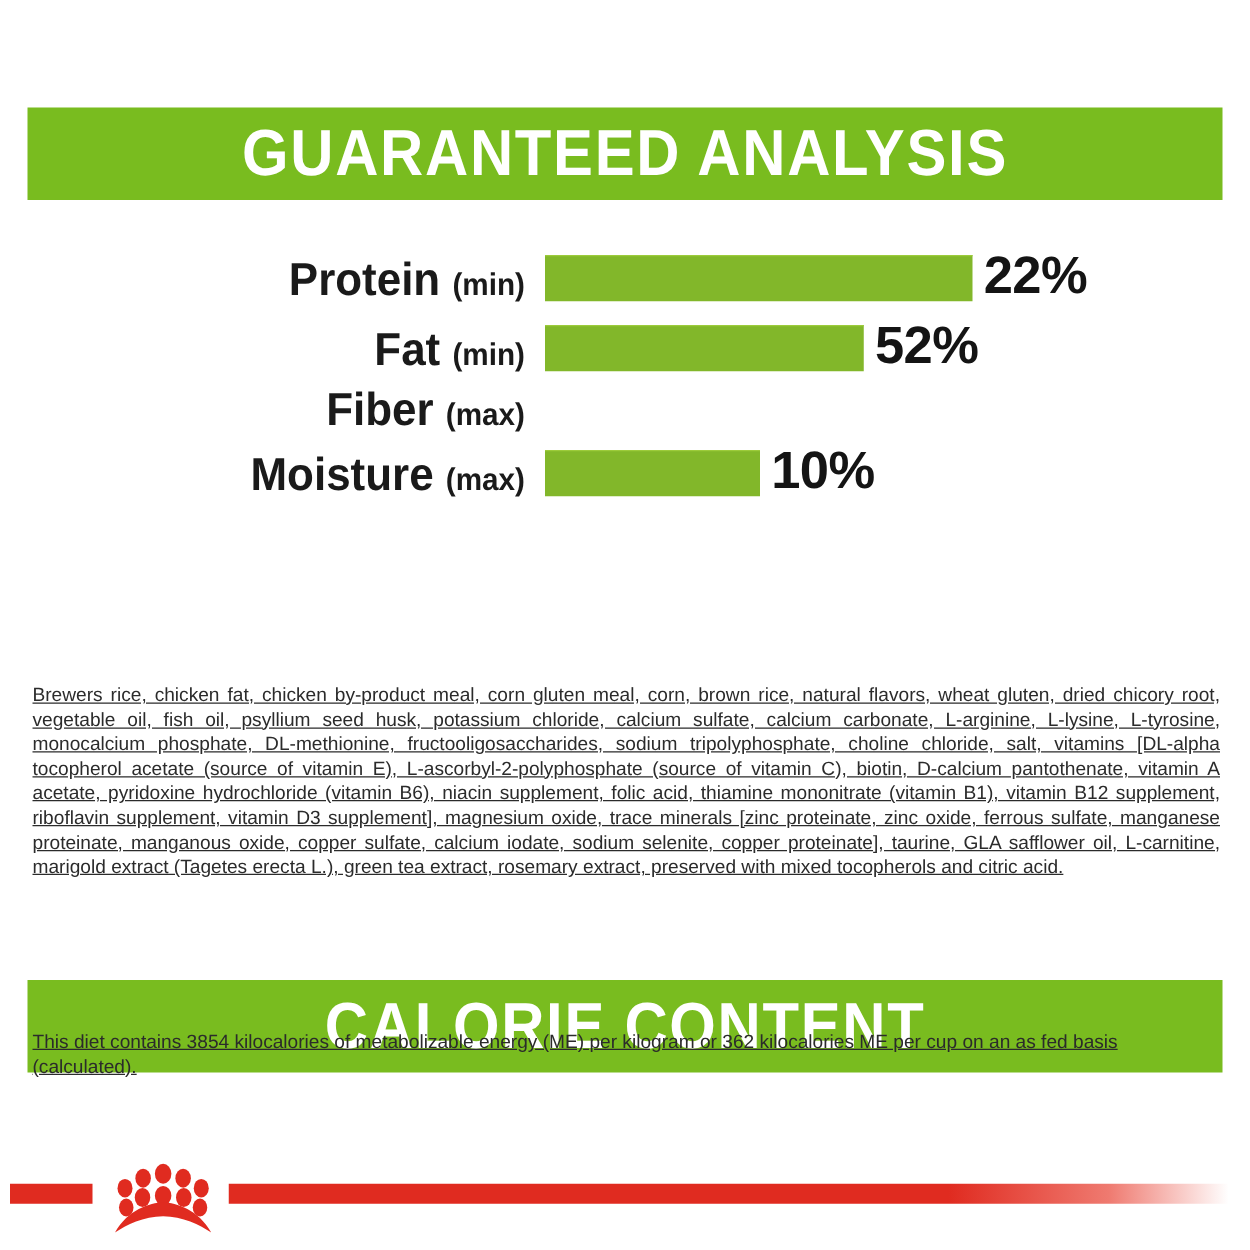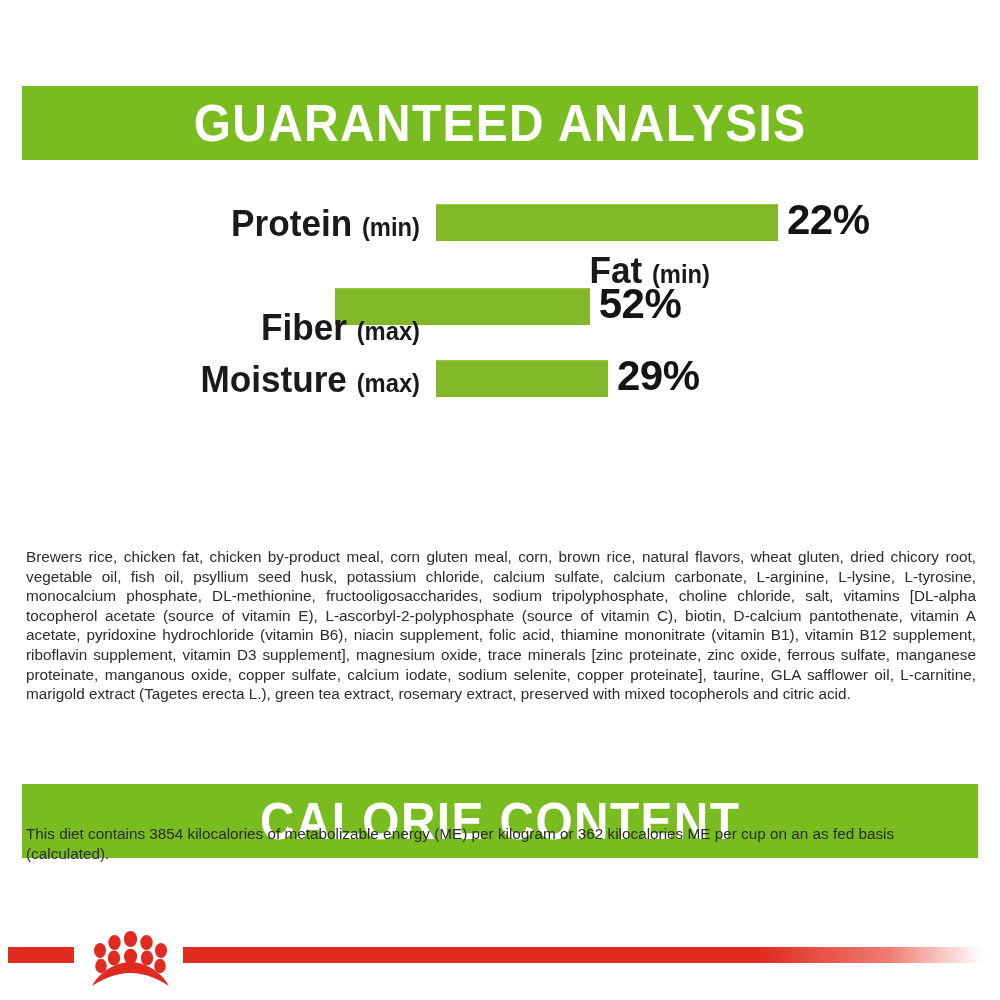"Fat (min)" div.chart-row { flex-direction: column -> none }
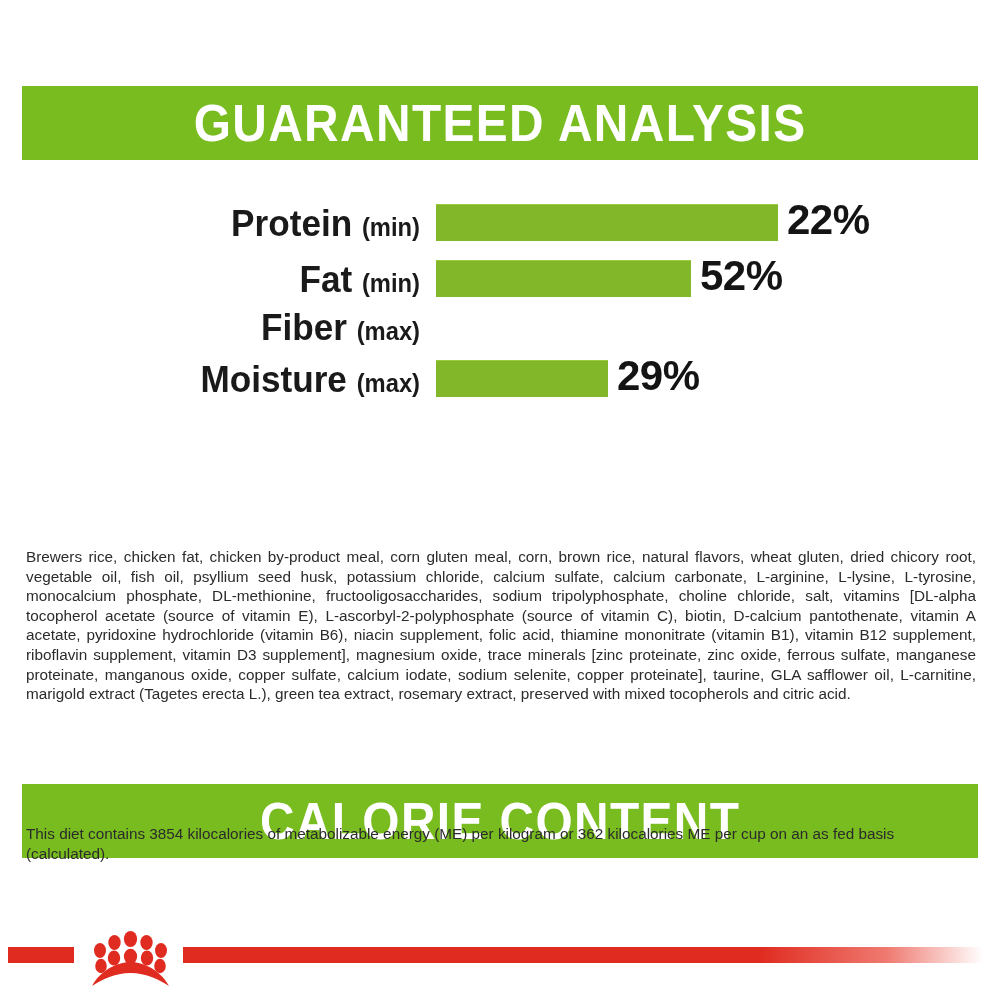"29%" div.bar-value { text: 29% -> 10% }
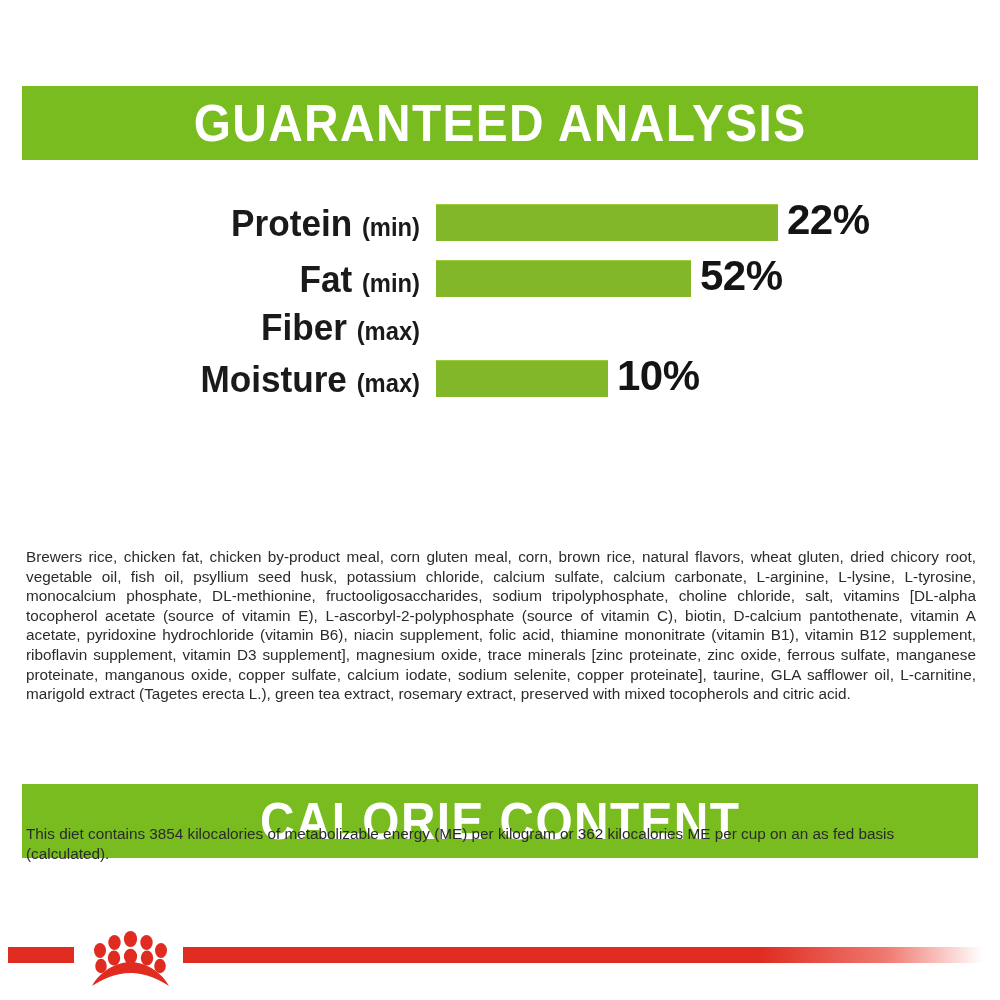"Brewers rice, chicken fat, chicken" .body-text { text-decoration: none -> underline }
